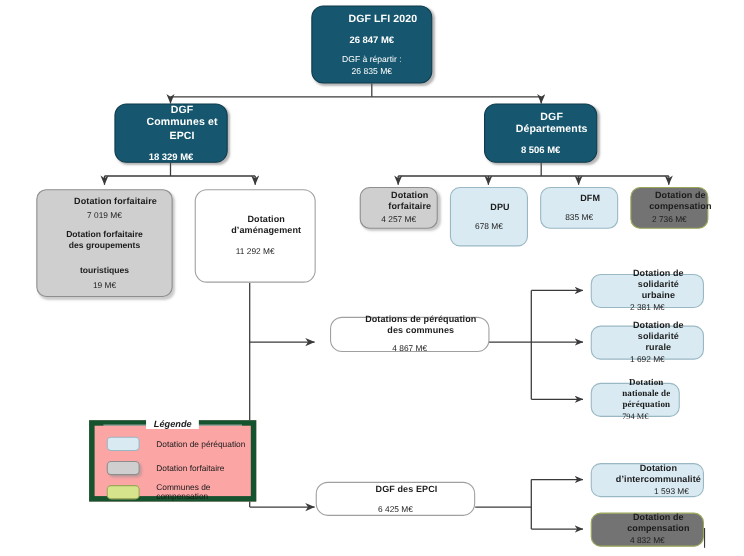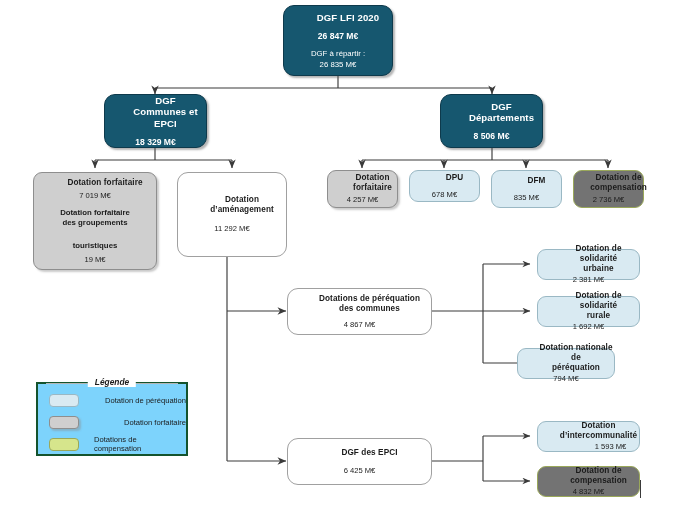"DPU" div.node { height: 32px -> 54px }
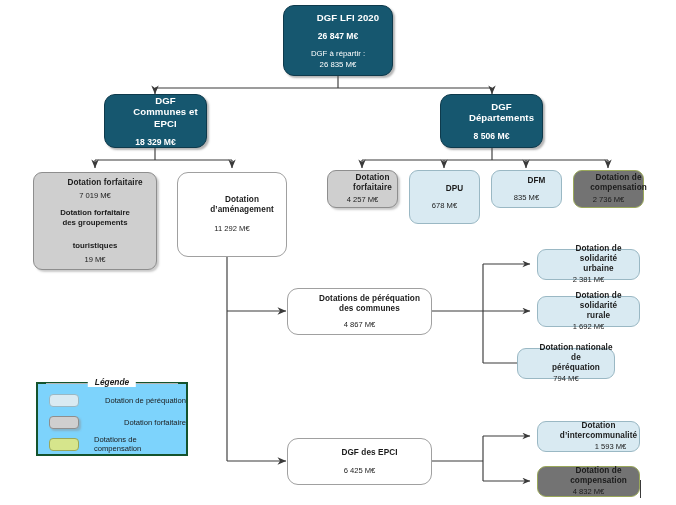"Dotations de péréquation" div.node { height: 47px -> 32px; left: 287px -> 300px }
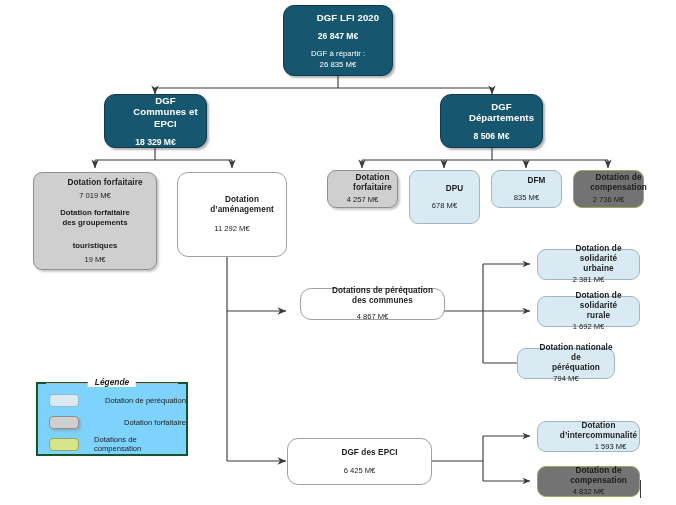"Dotation nationale de" div.node { font-family: none -> Liberation Serif, serif; left: 517px -> 537px; width: 98px -> 81px }
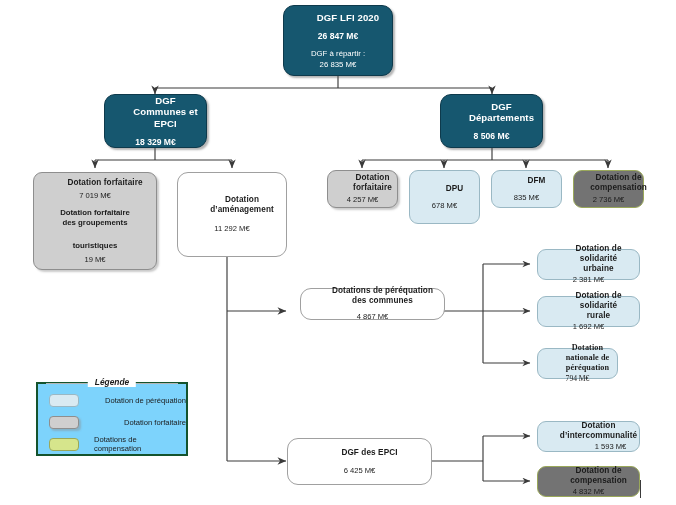"Légende" #legend { background: #7dd3fc -> #fca5a5; border: 2px solid #14532d -> 5px solid #14532d; margin-left: none -> 45px }
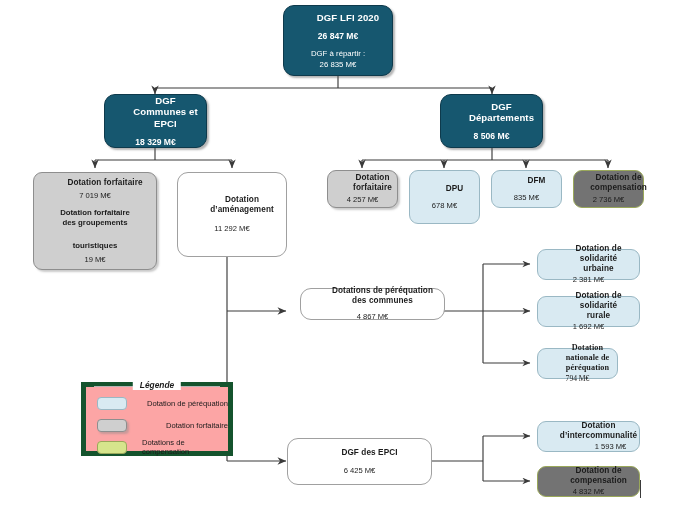"Dotation de péréquation" .lg-row { justify-content: space-between -> none }
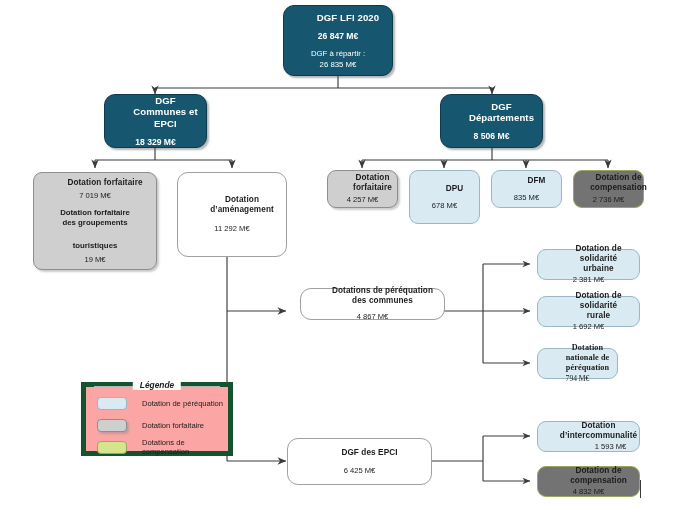"Dotations de compensation" div.lg-label { text: Dotations -> Communes }
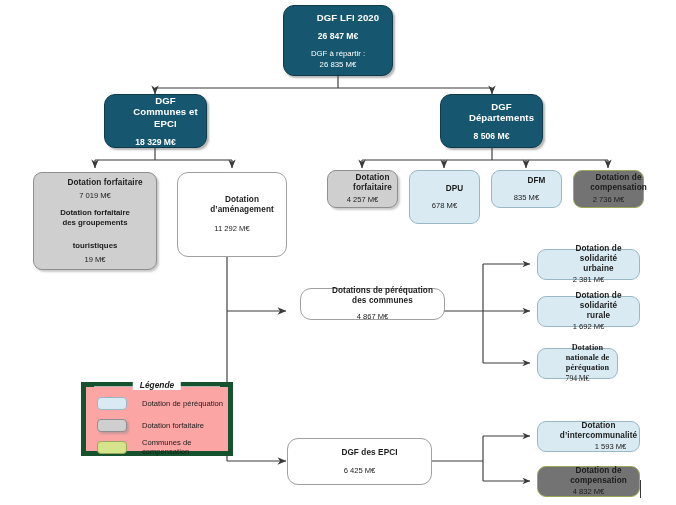"DGF des EPCI" div.node { height: 47px -> 31px }
